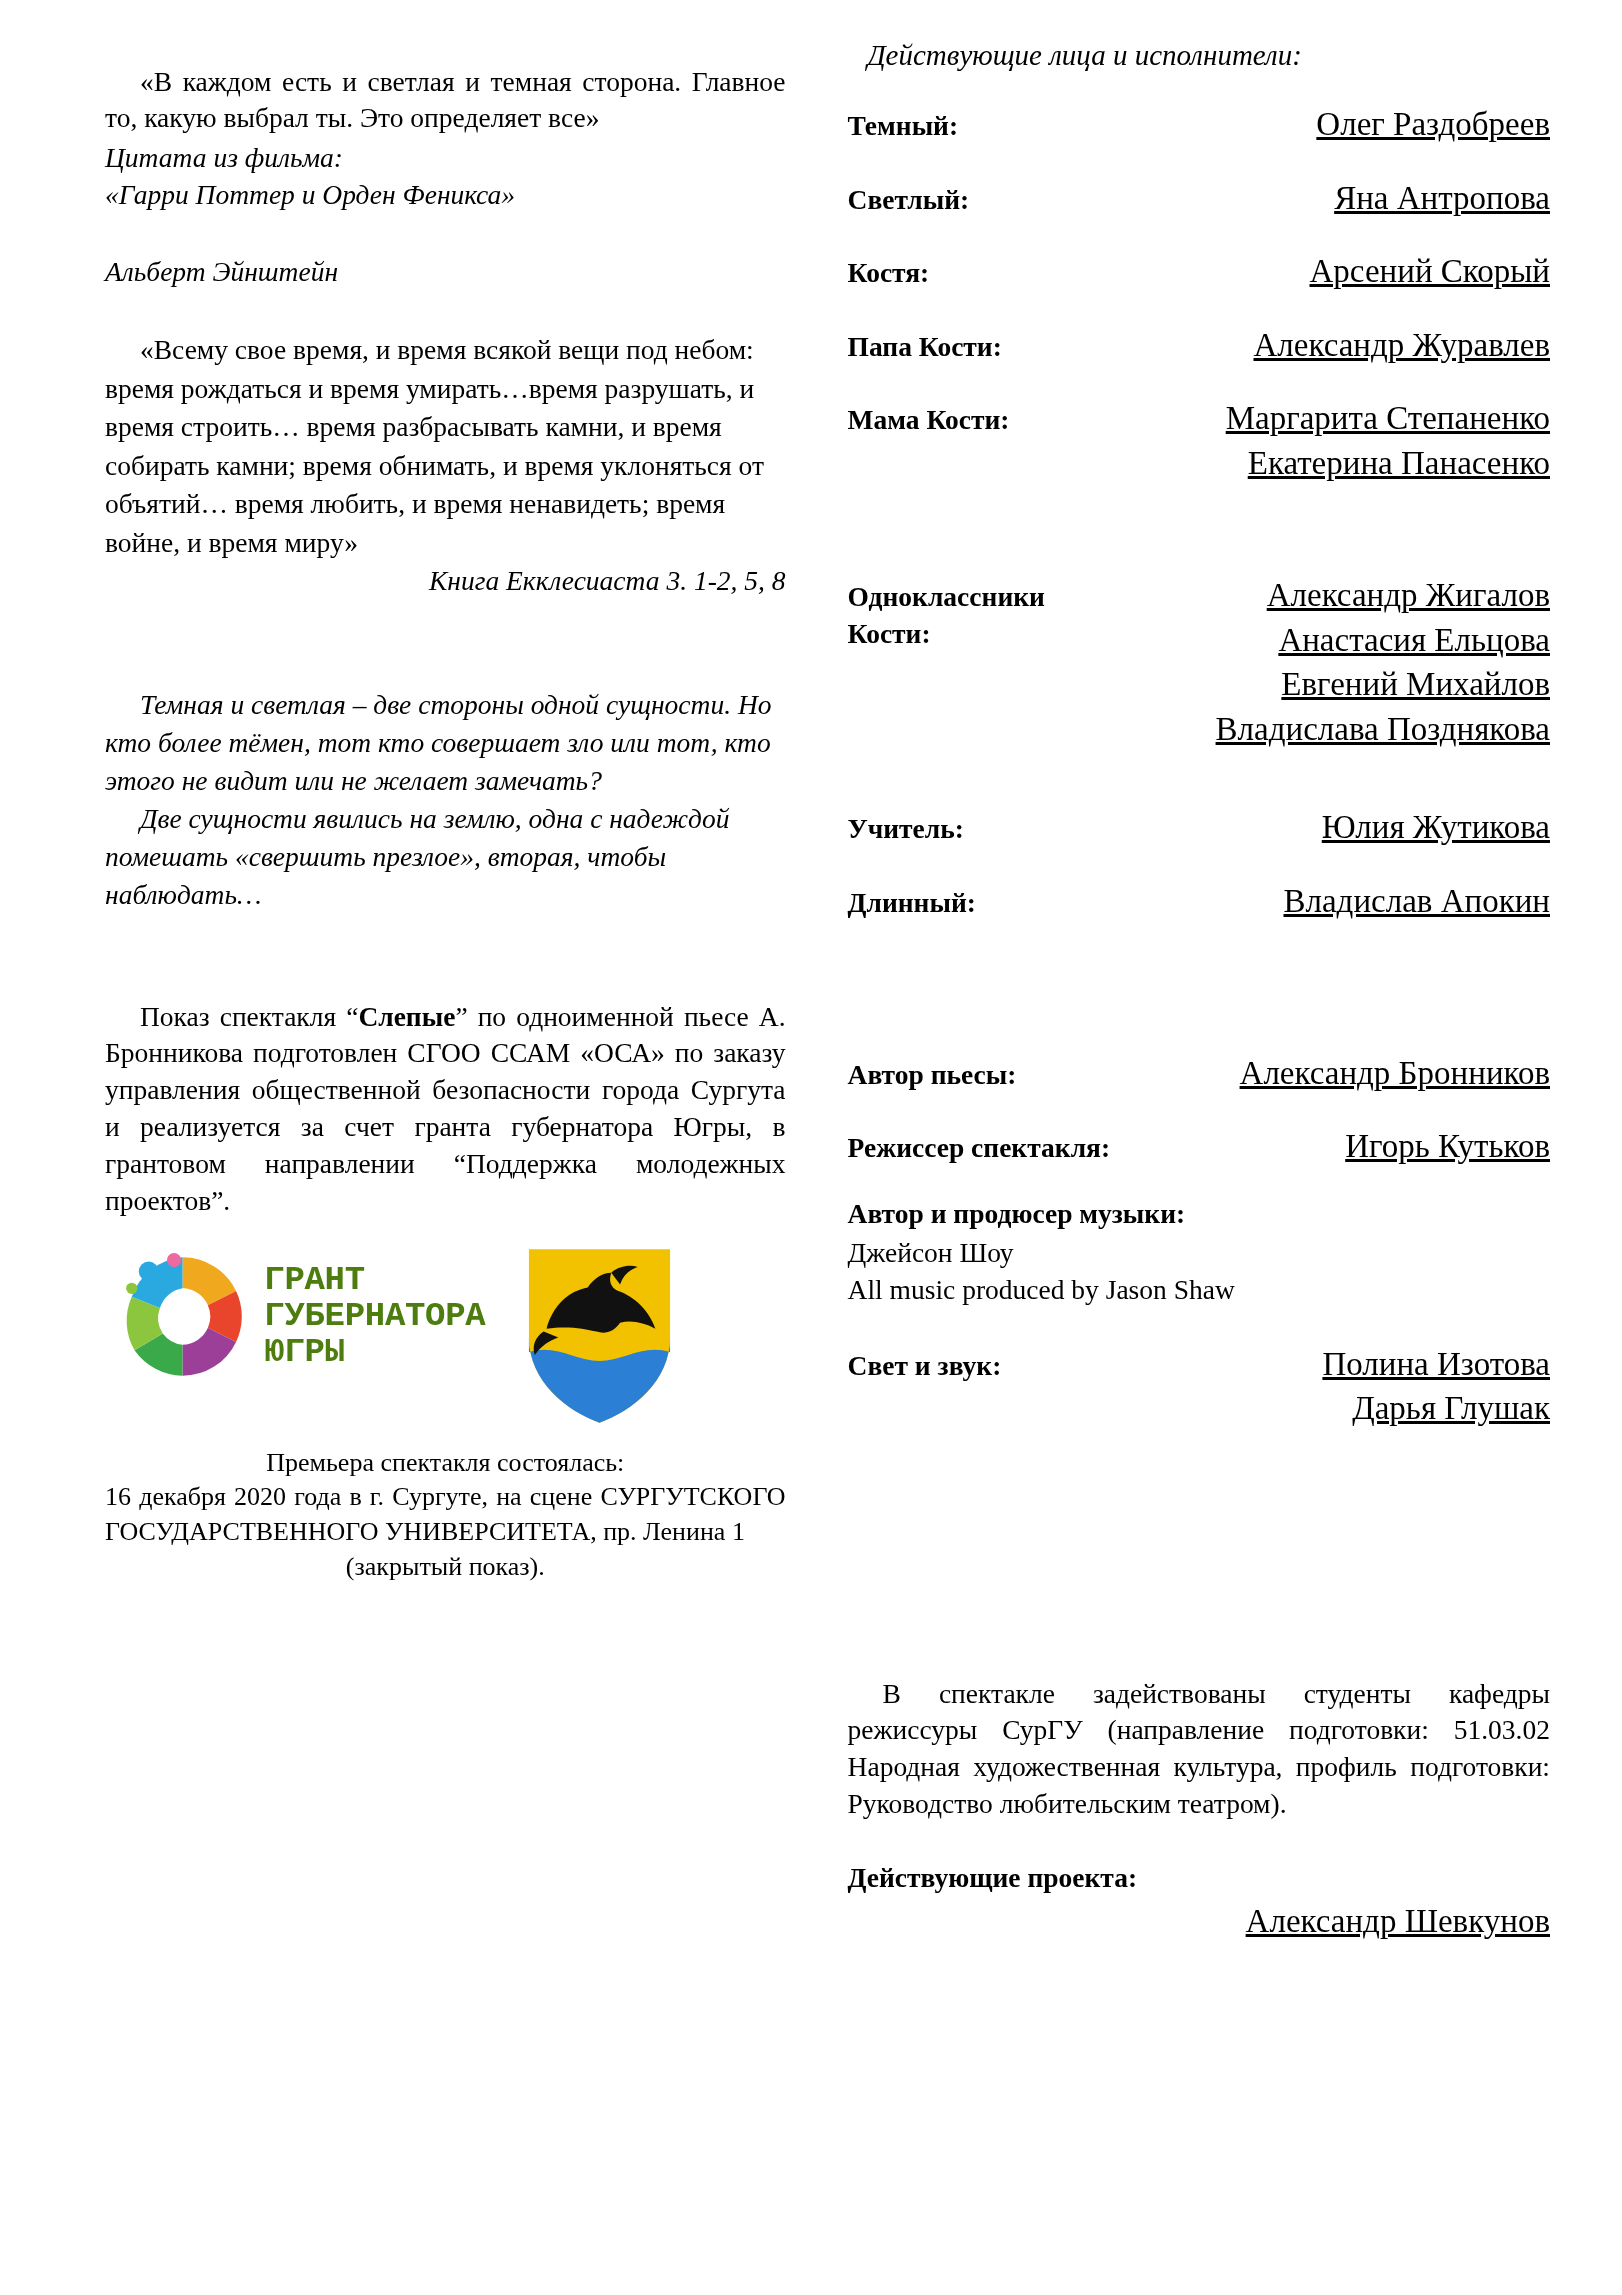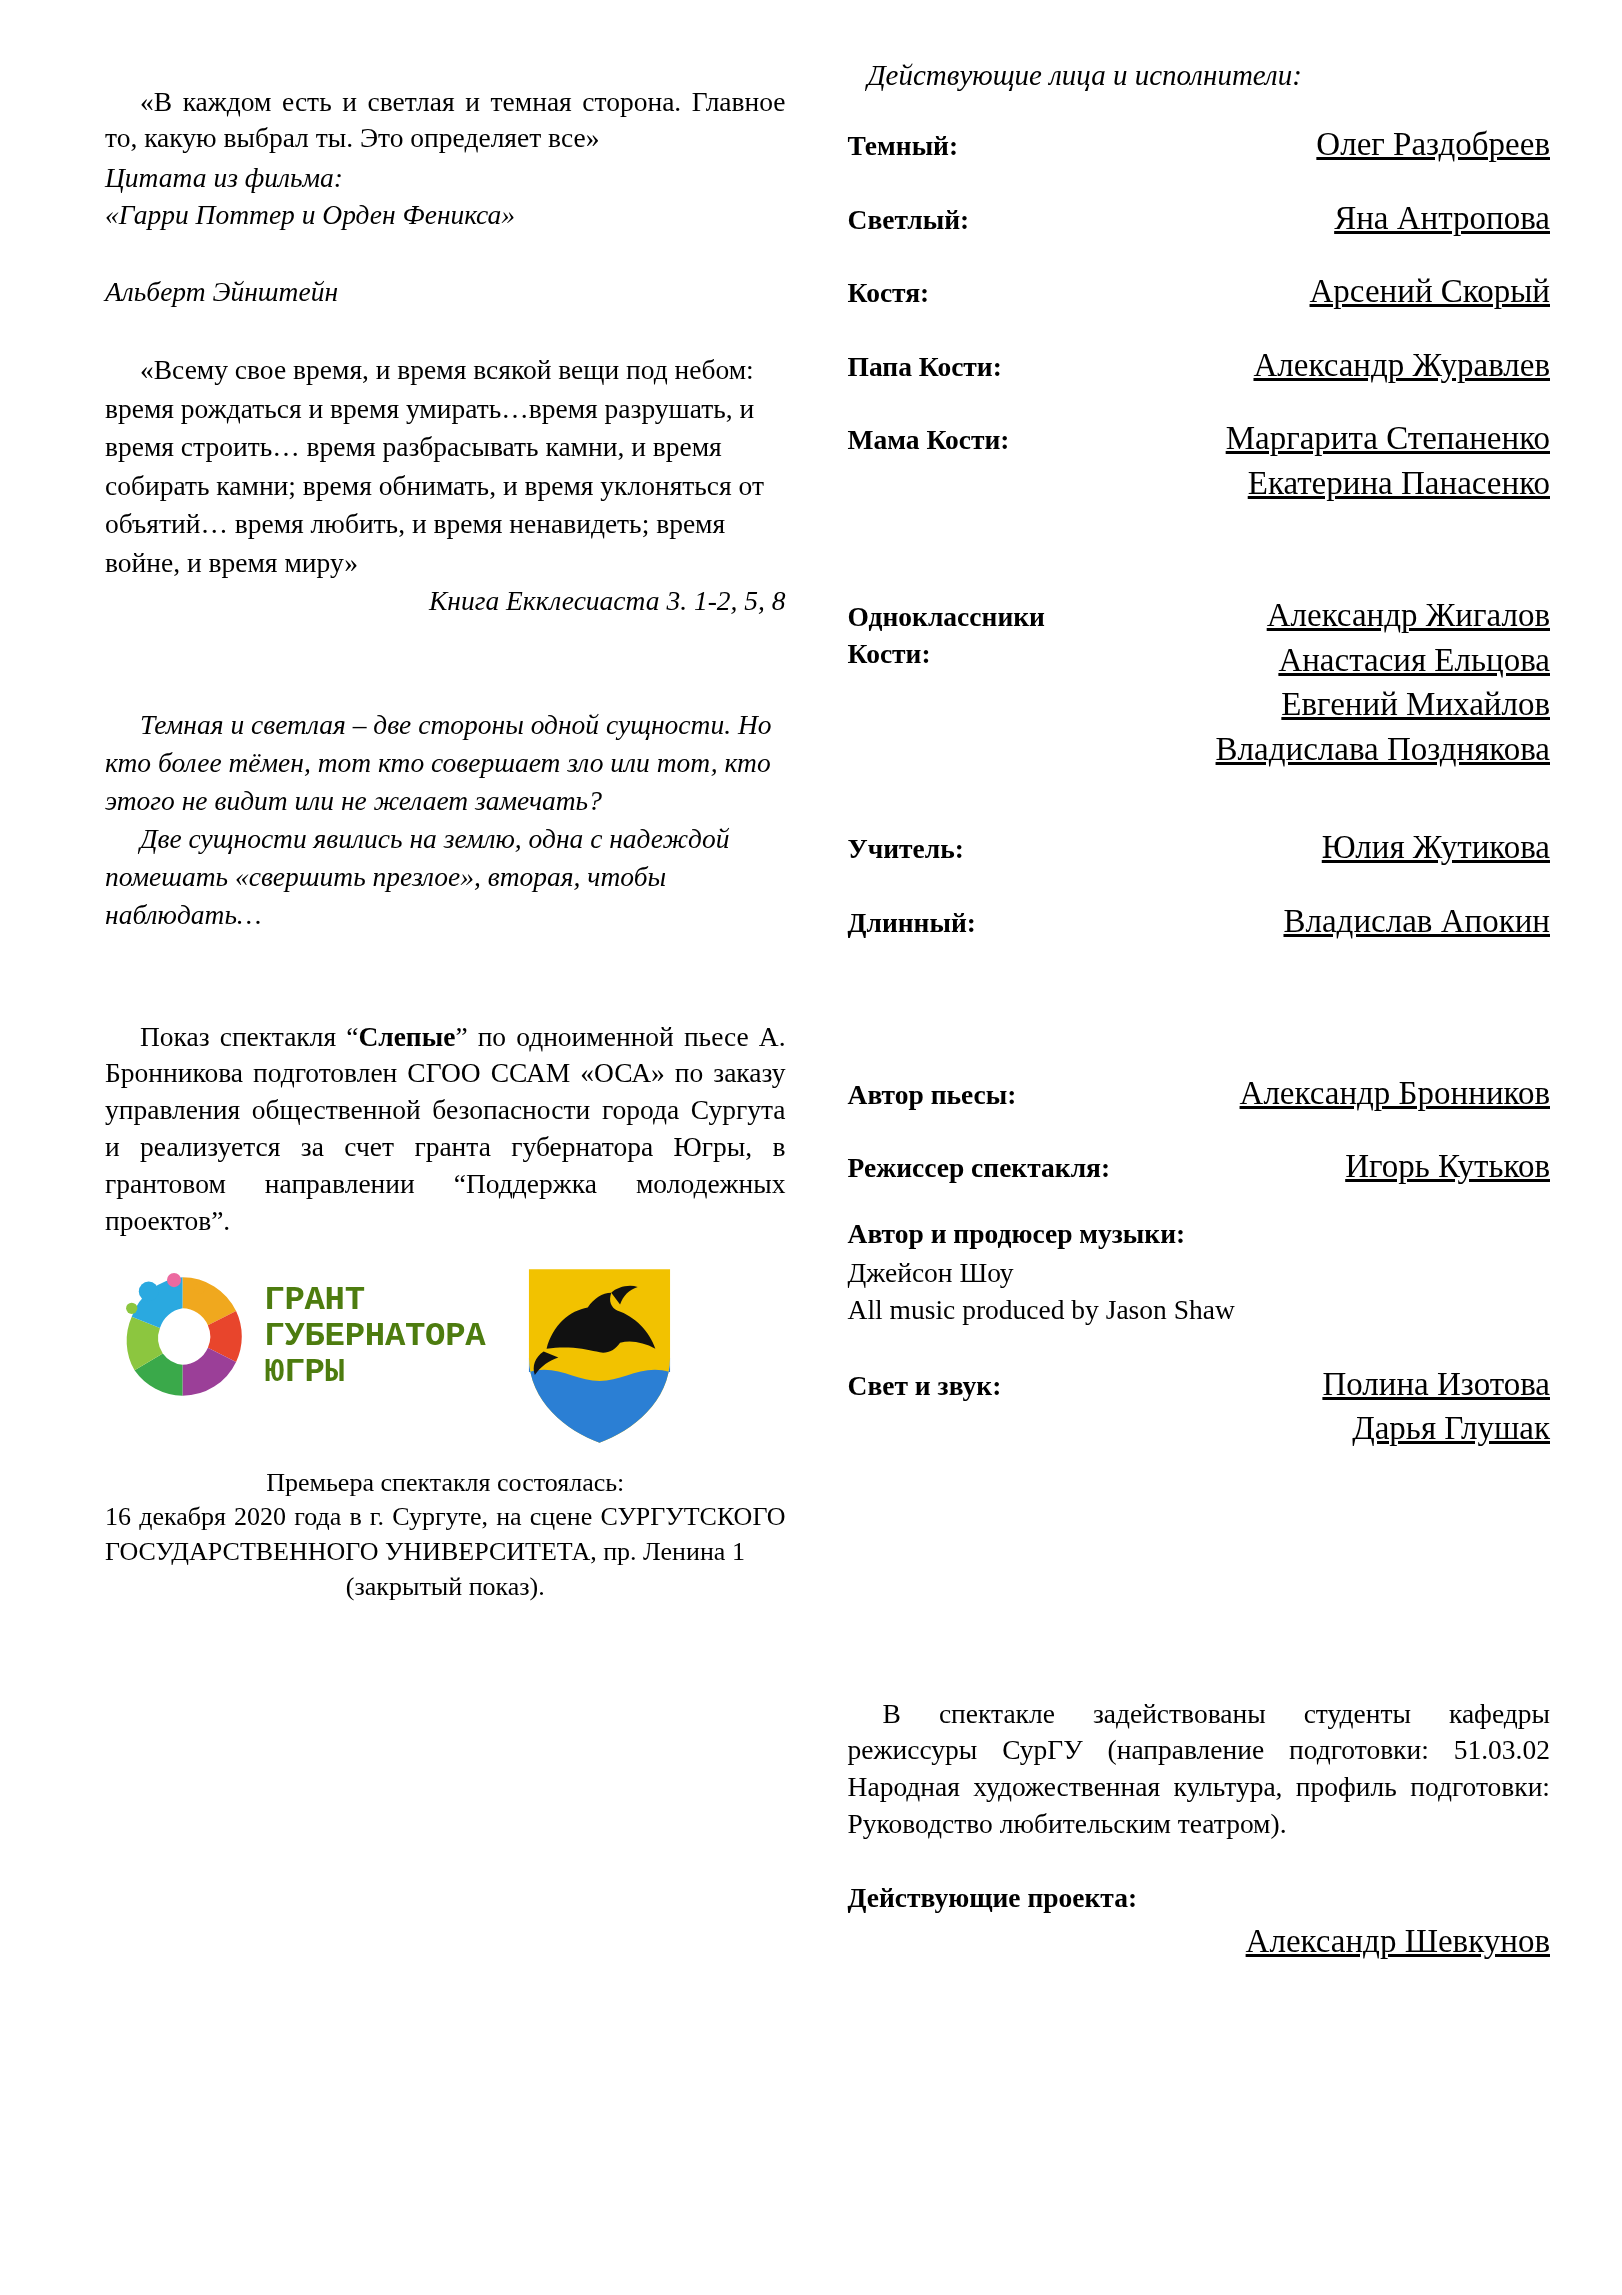"«В каждом есть и светлая" .columns { margin-top: 20px -> none }
